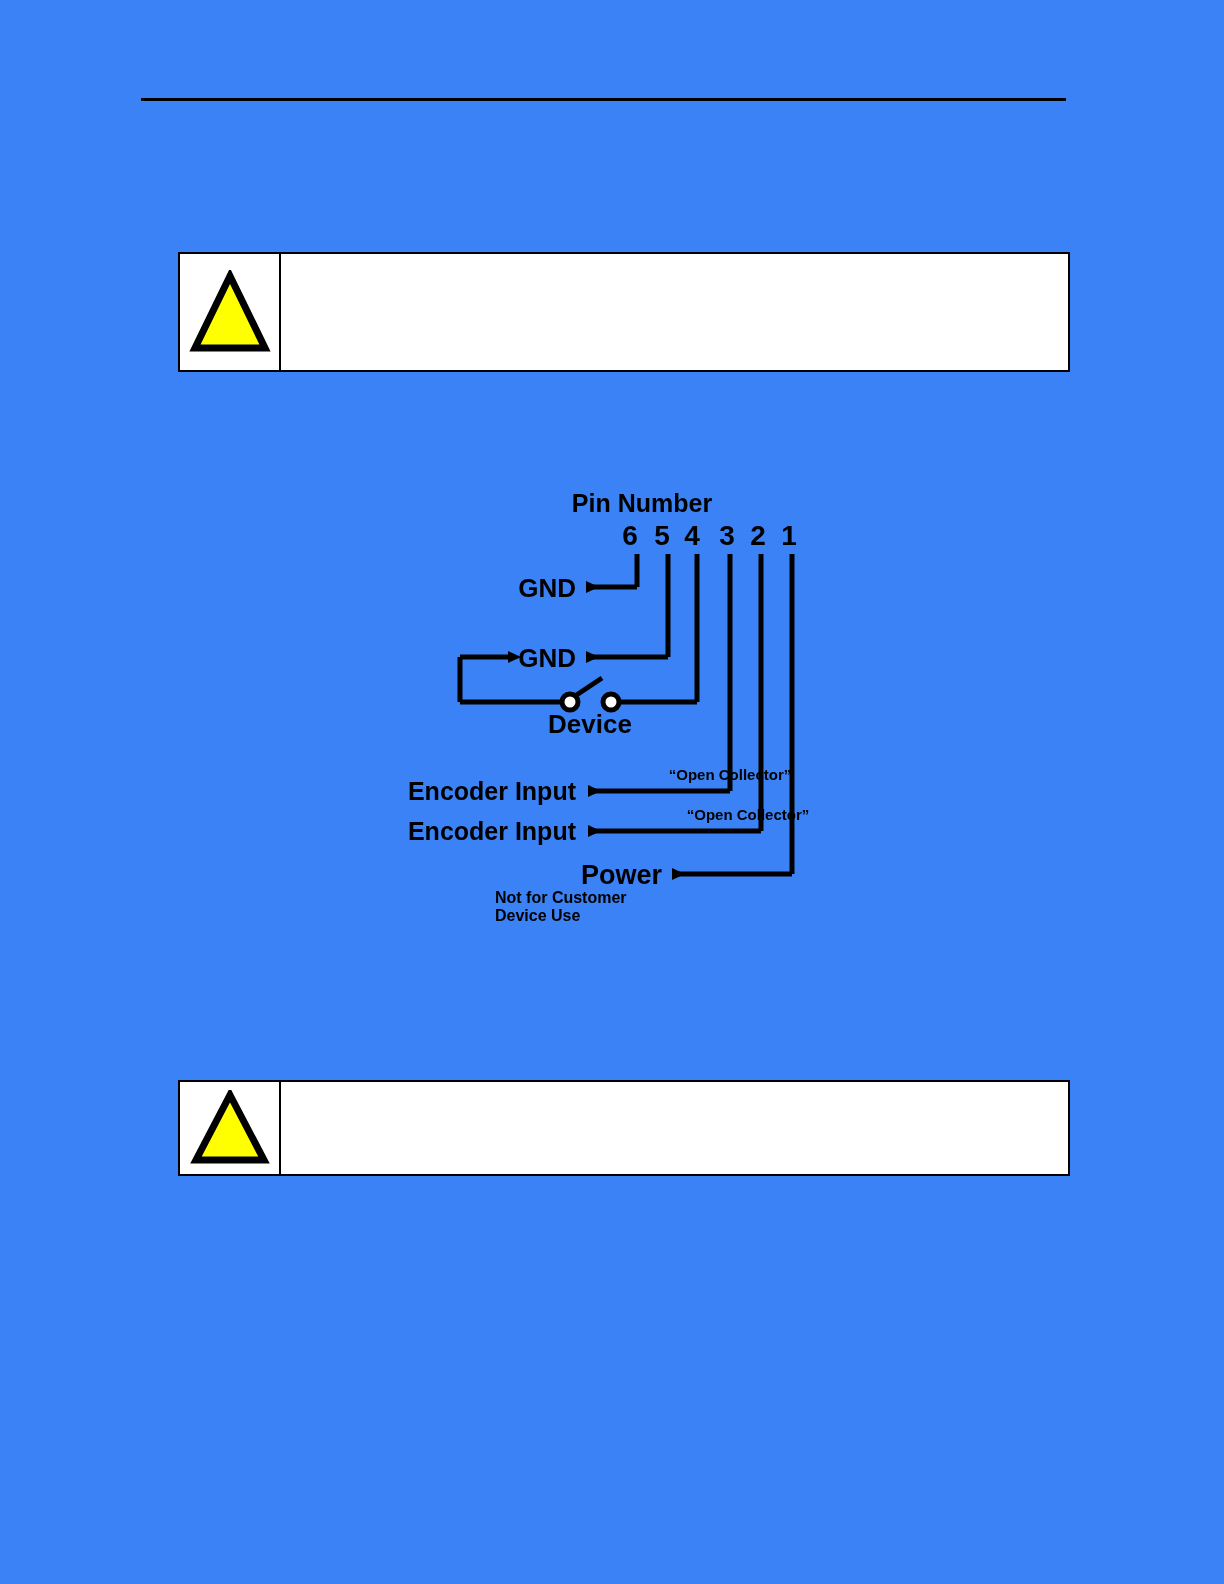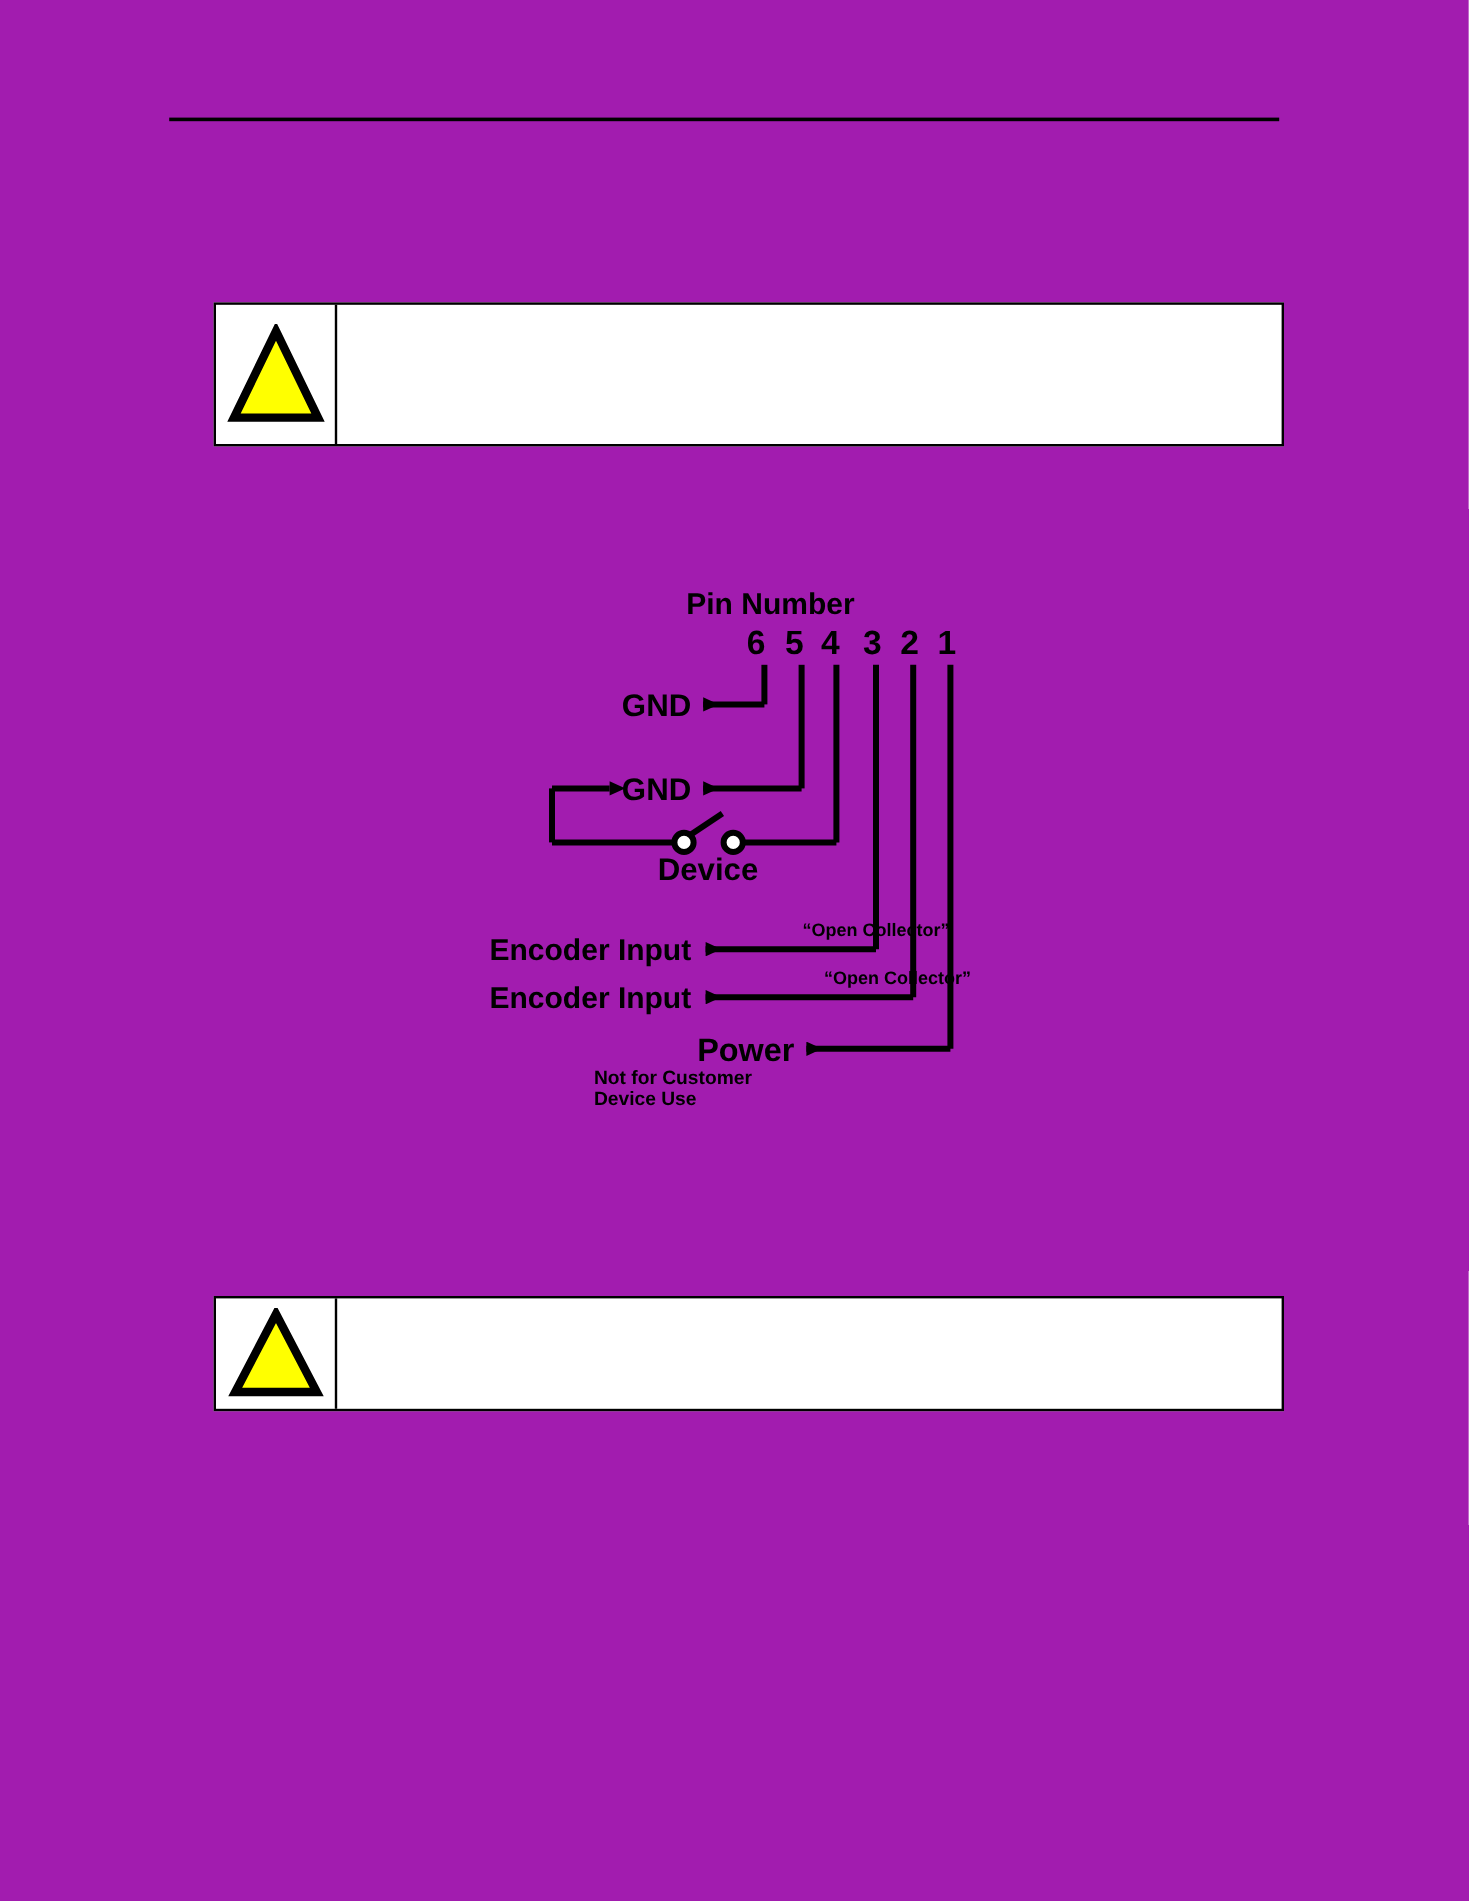"Pin Number" .page { background: #a21caf -> #3b82f6 }
